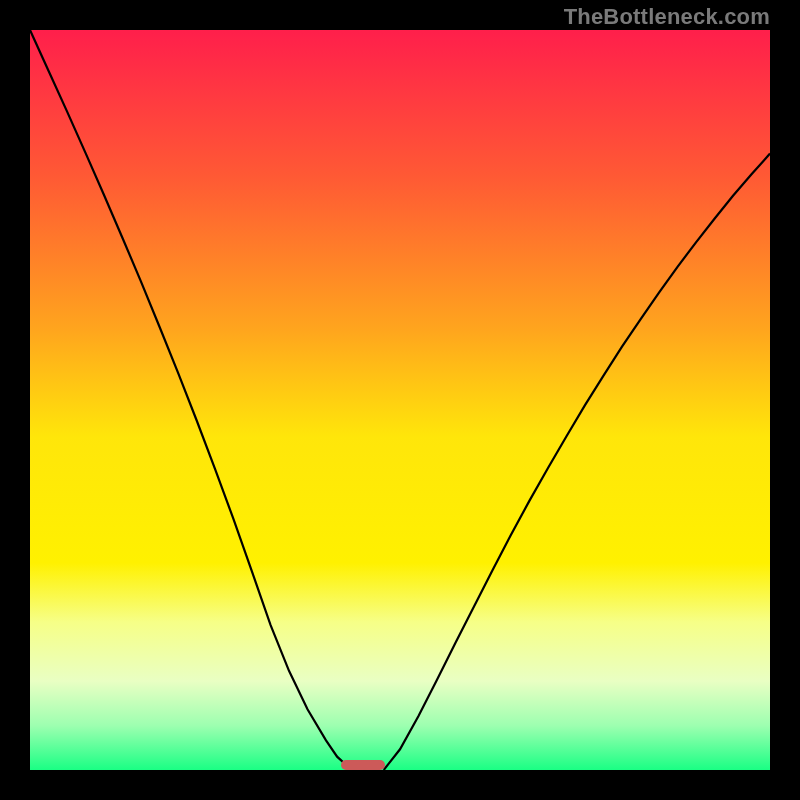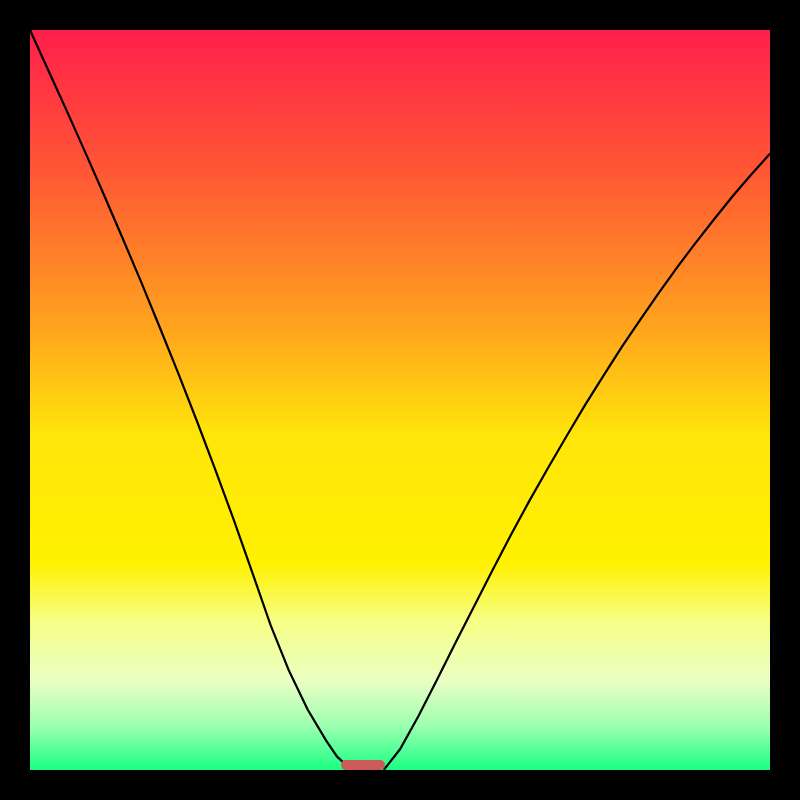"TheBottleneck.com" div.watermark { html: none -> <div>TheBottleneck.com</div> }
